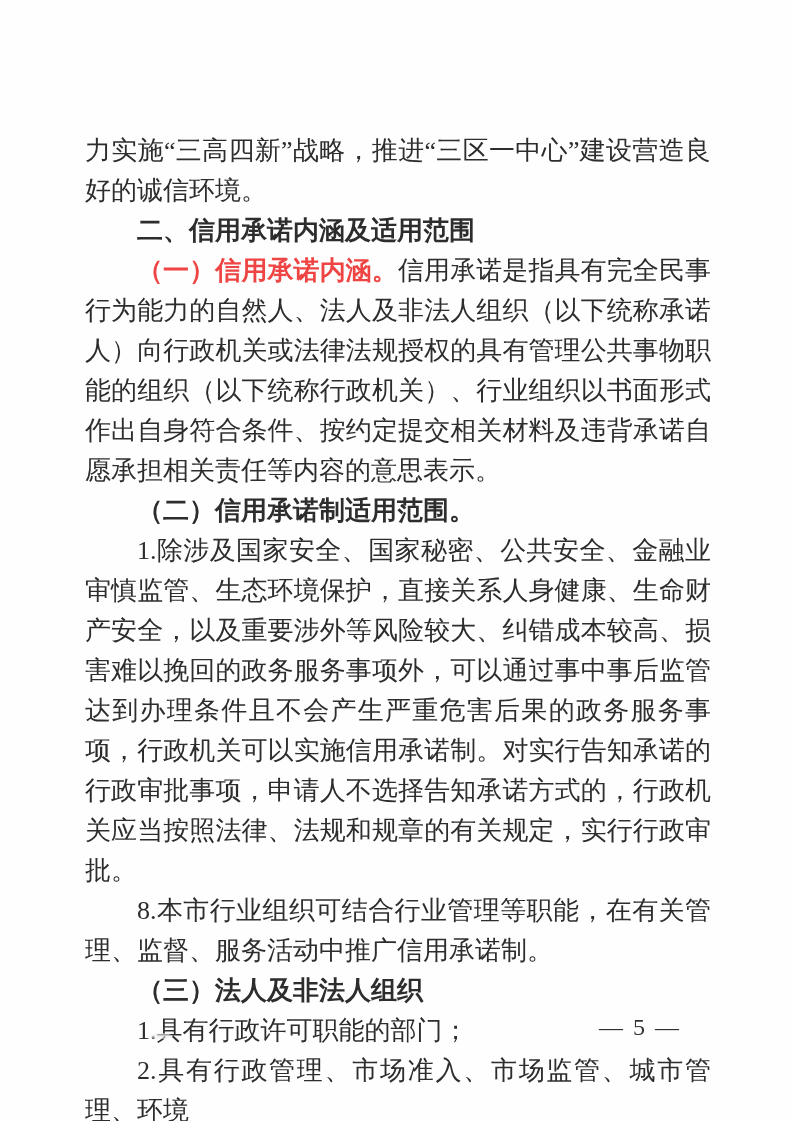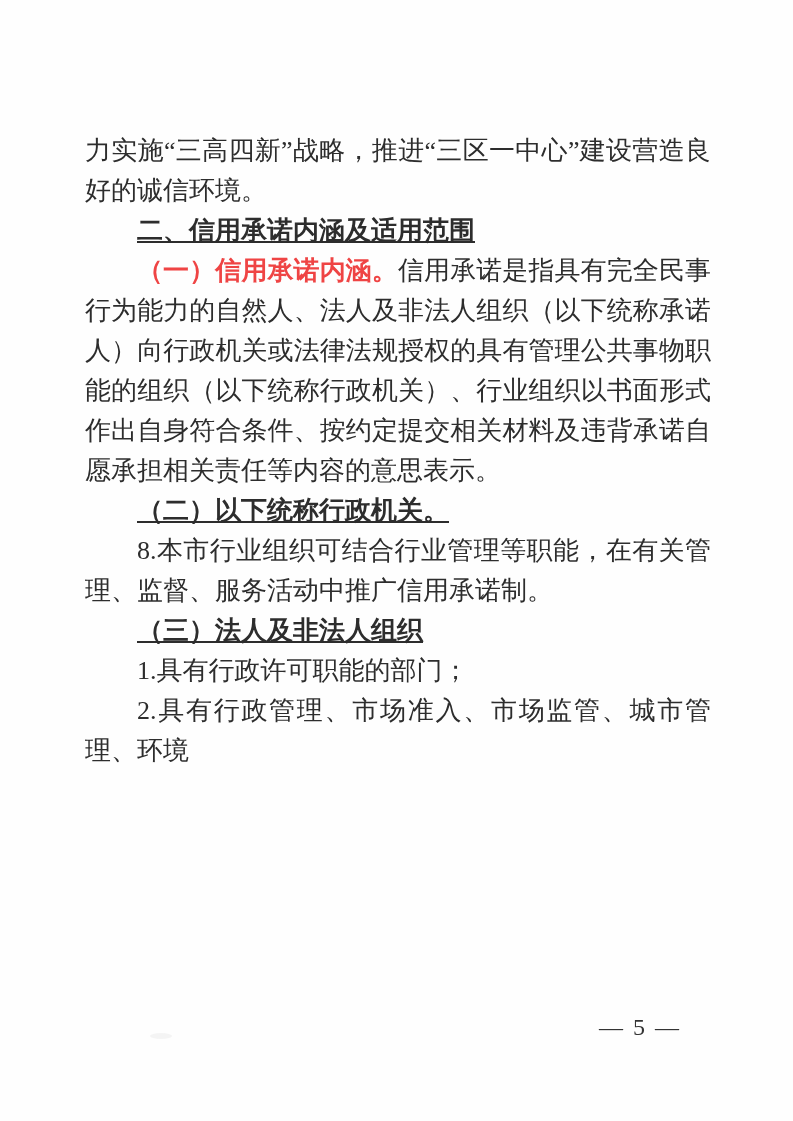"二、信用承诺内涵及适用范围" .heading { text-decoration: underline -> none }
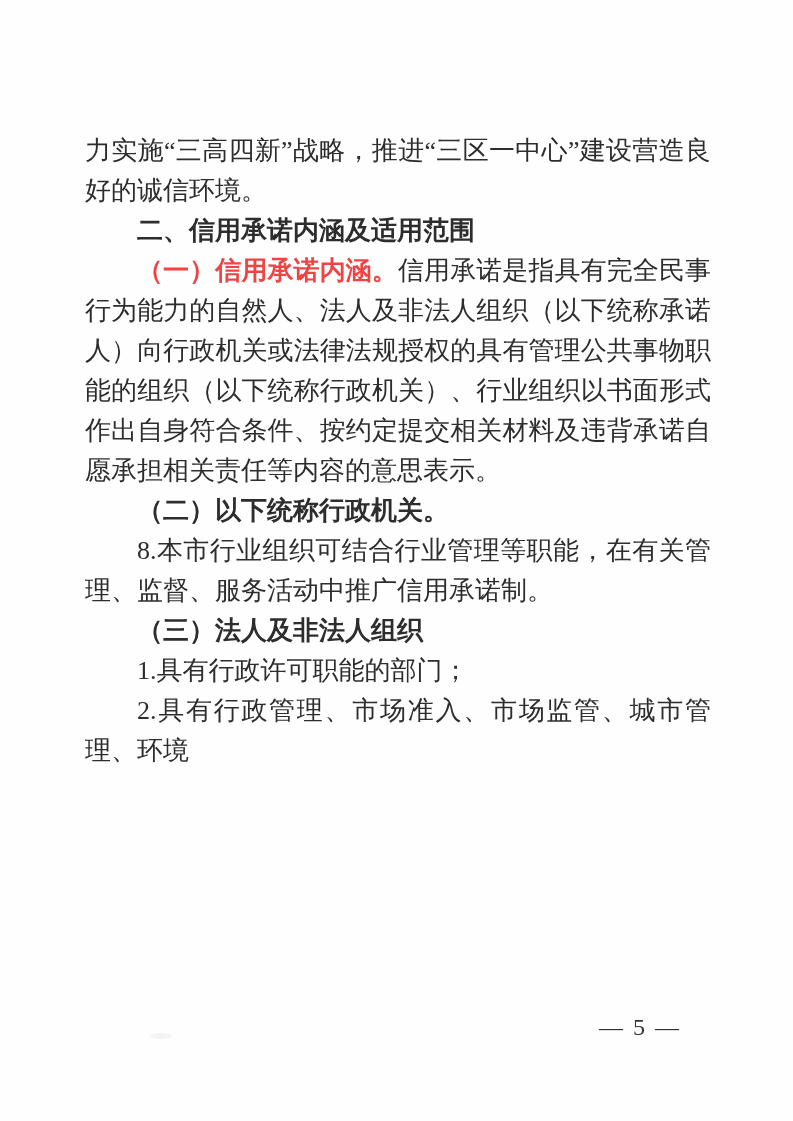"（二）以下统称行政机关。" p.indent { text: 以下统称行政机关 -> 信用承诺制适用范围 }
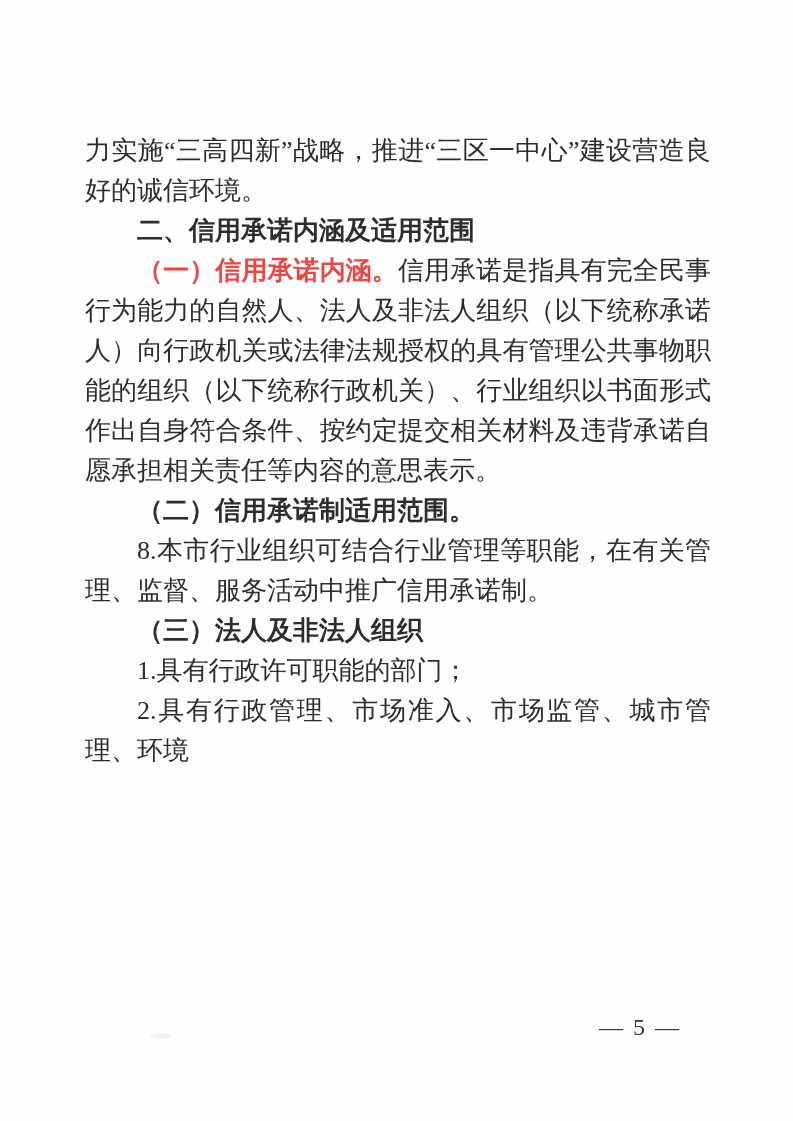"1.除涉及国家安全、国家秘密、公共安全、金融业审慎监管、生态环境保护，直接关系人" p.indent { html: none -> <p>1.除涉及国家安全、国家秘密、公共安全、金融业审慎监管、生态环境保护，直接关系人身健康、生命财产安全，以及重要涉外等风险较大、纠错成本较高、损害难以挽回的政务服务事项外，可以通过事中事后监管达到办理条件且不会产生严重危害后果的政务服务事项，行政机关可以实施信用承诺制。对实行告知承诺的行政审批事项，申请人不选择告知承诺方式的，行政机关应当按照法律、法规和规章的有关规定，实行行政审批。</p> }
